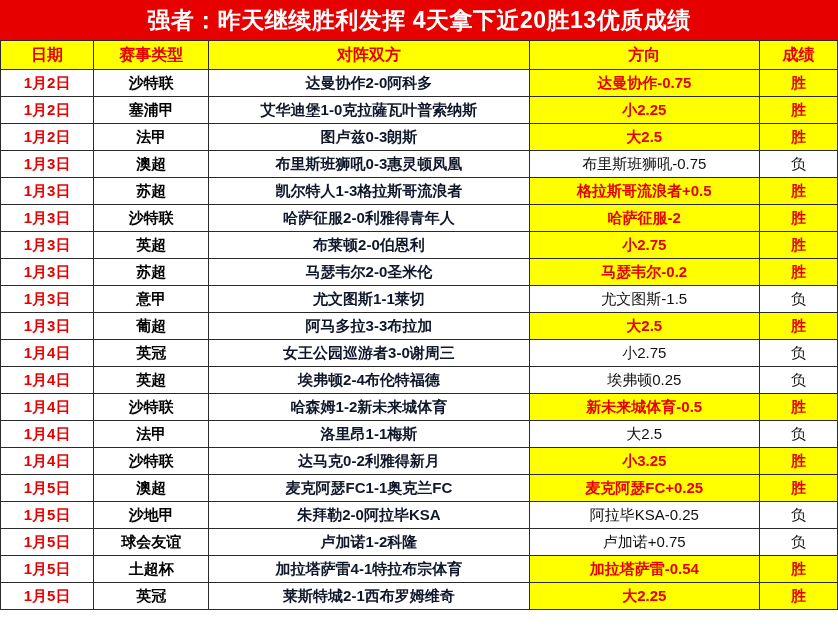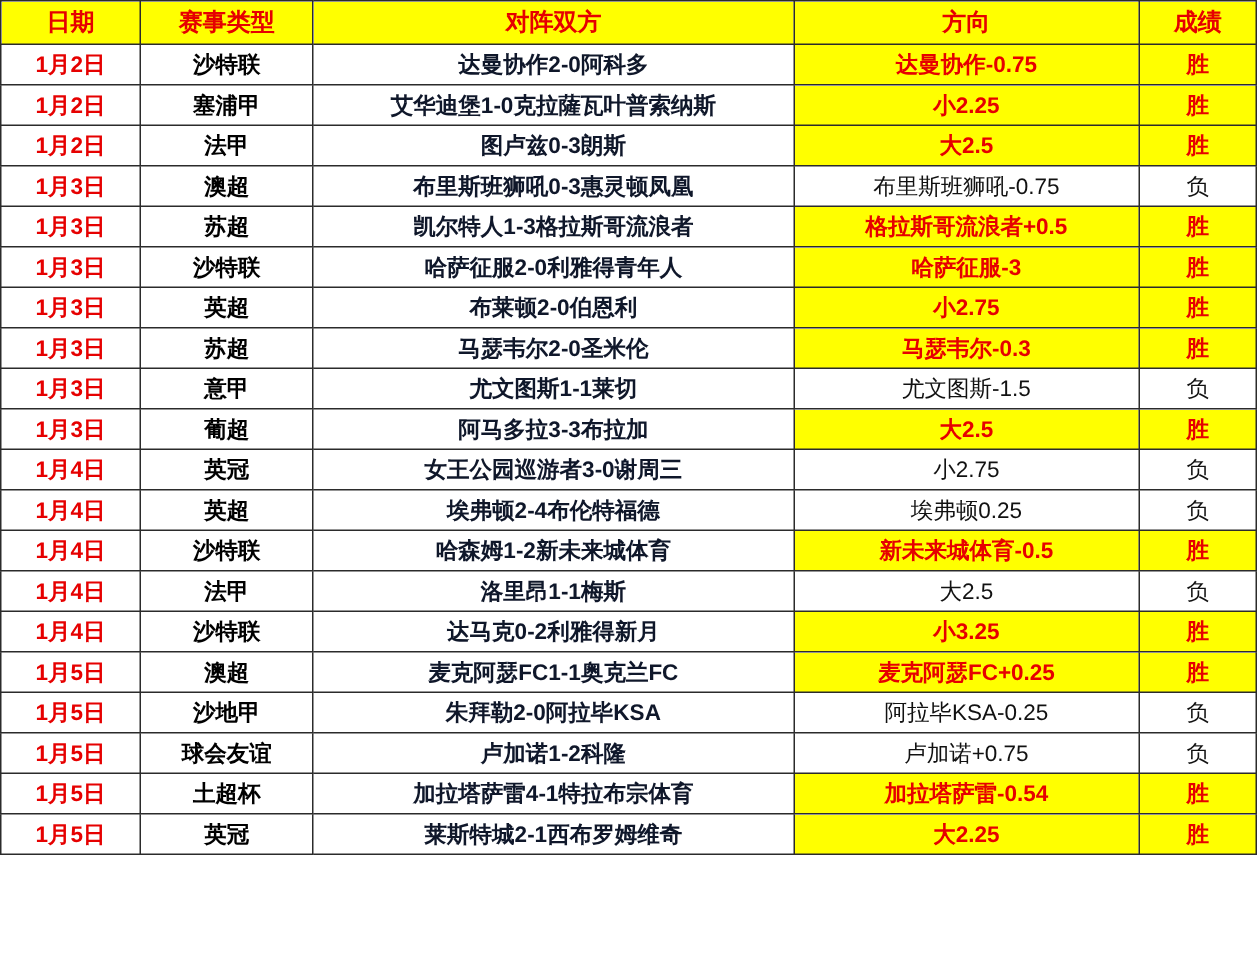"强者：昨天继续胜利发挥 4天拿下近20胜13优质成绩" div.title-bar { html: none -> <div>强者：昨天继续胜利发挥 4天拿下近20胜13优质成绩</div> }
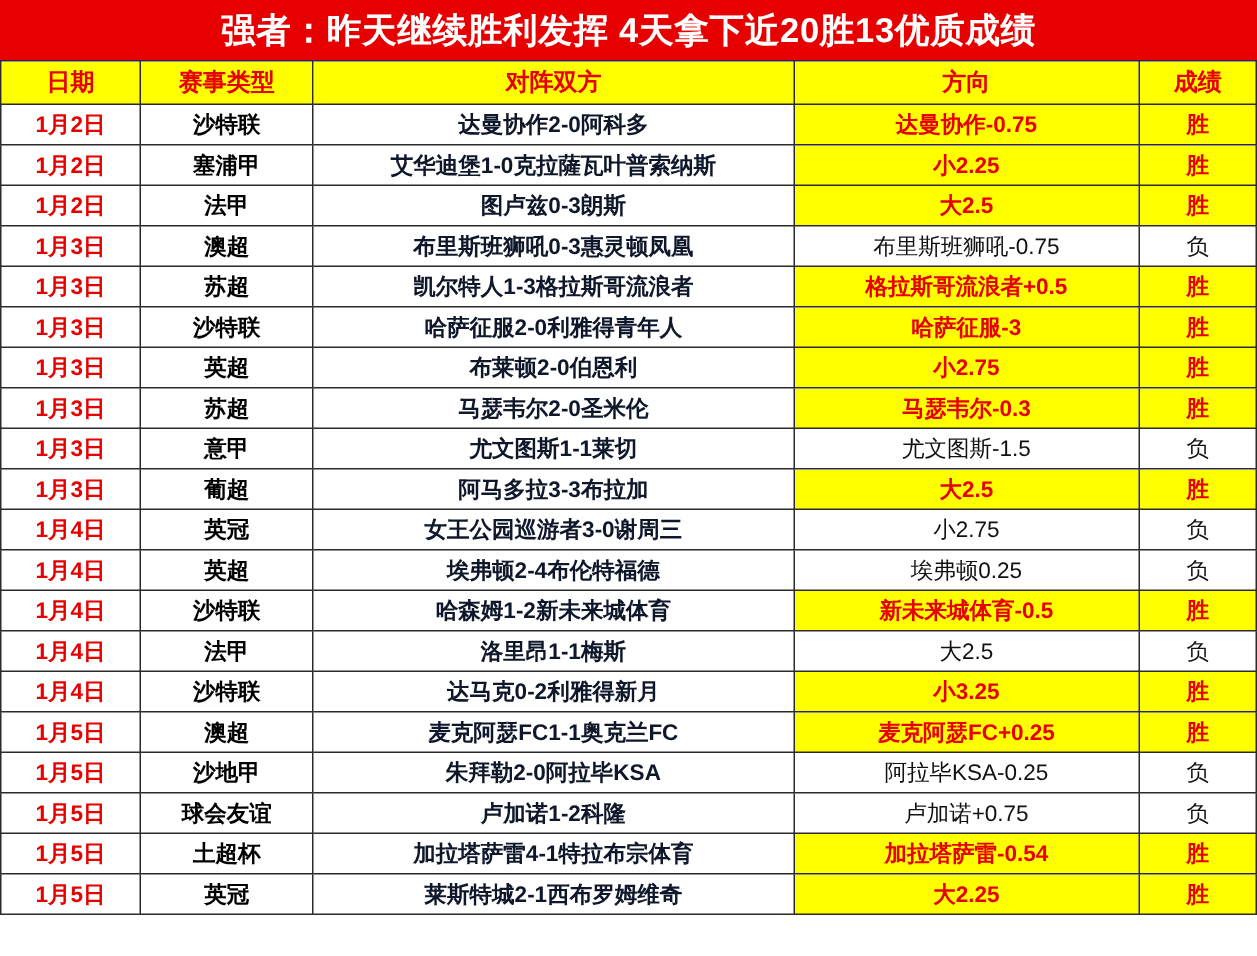"哈萨征服-3" td.dir { text: -3 -> -2 }
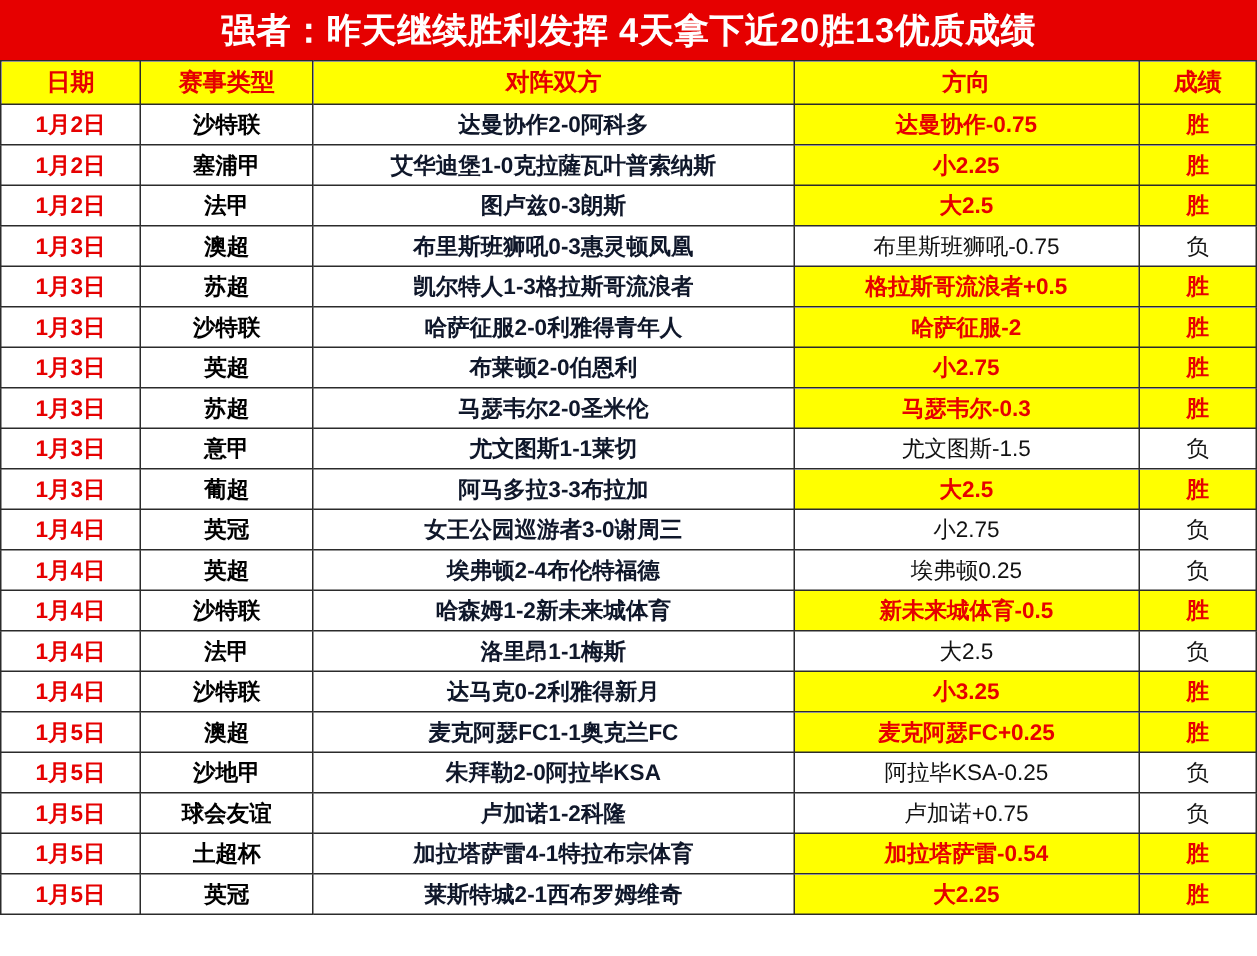"马瑟韦尔-0.3" td.dir { text: -0.3 -> -0.2 }
